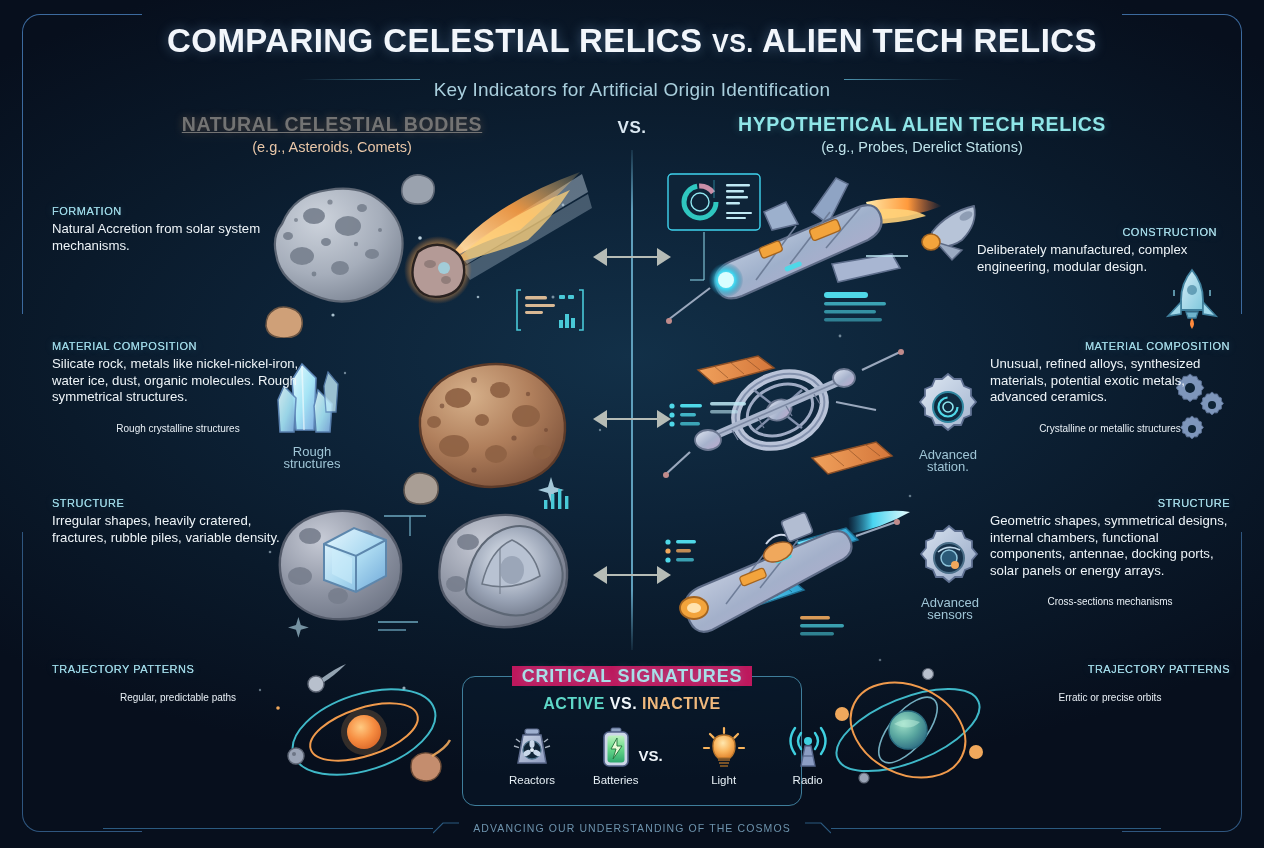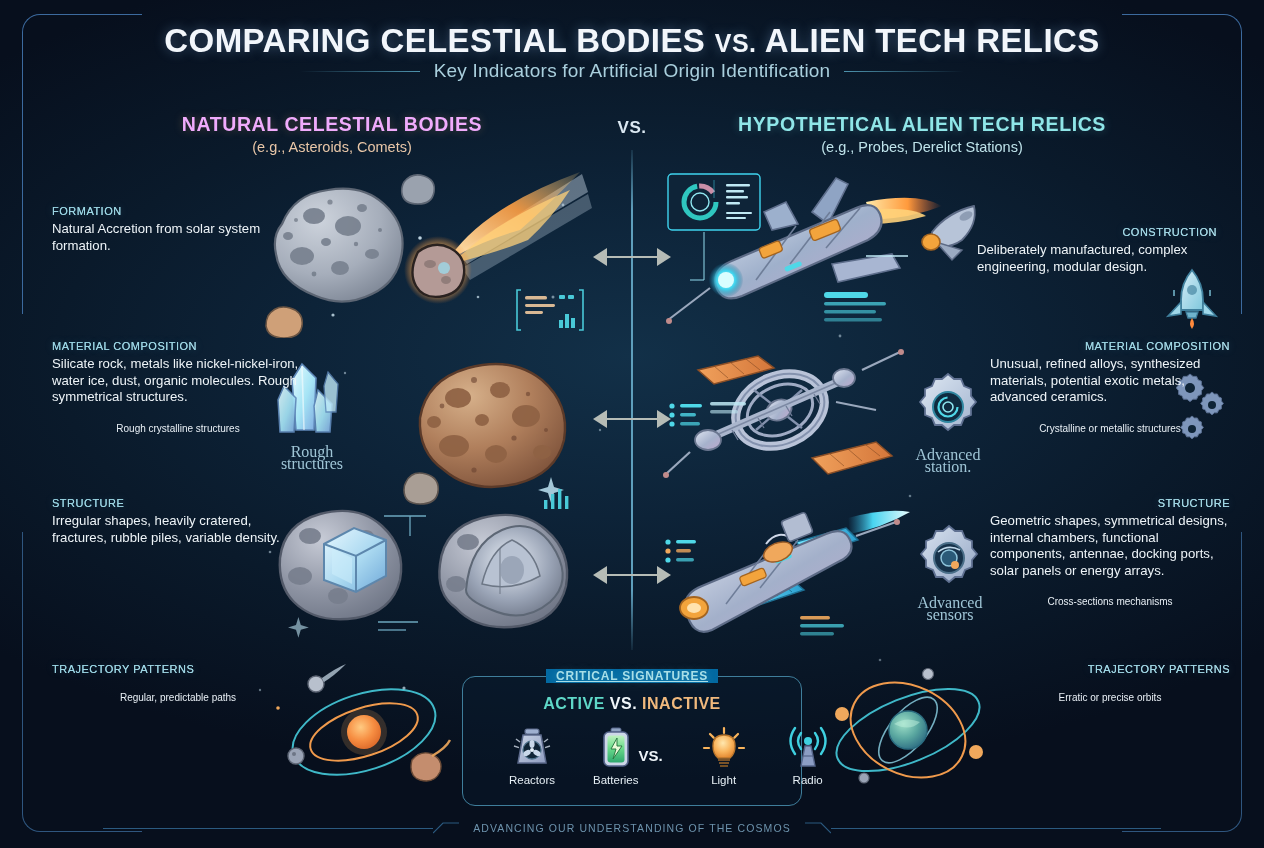"COMPARING CELESTIAL BODIES" span { text: BODIES -> RELICS }
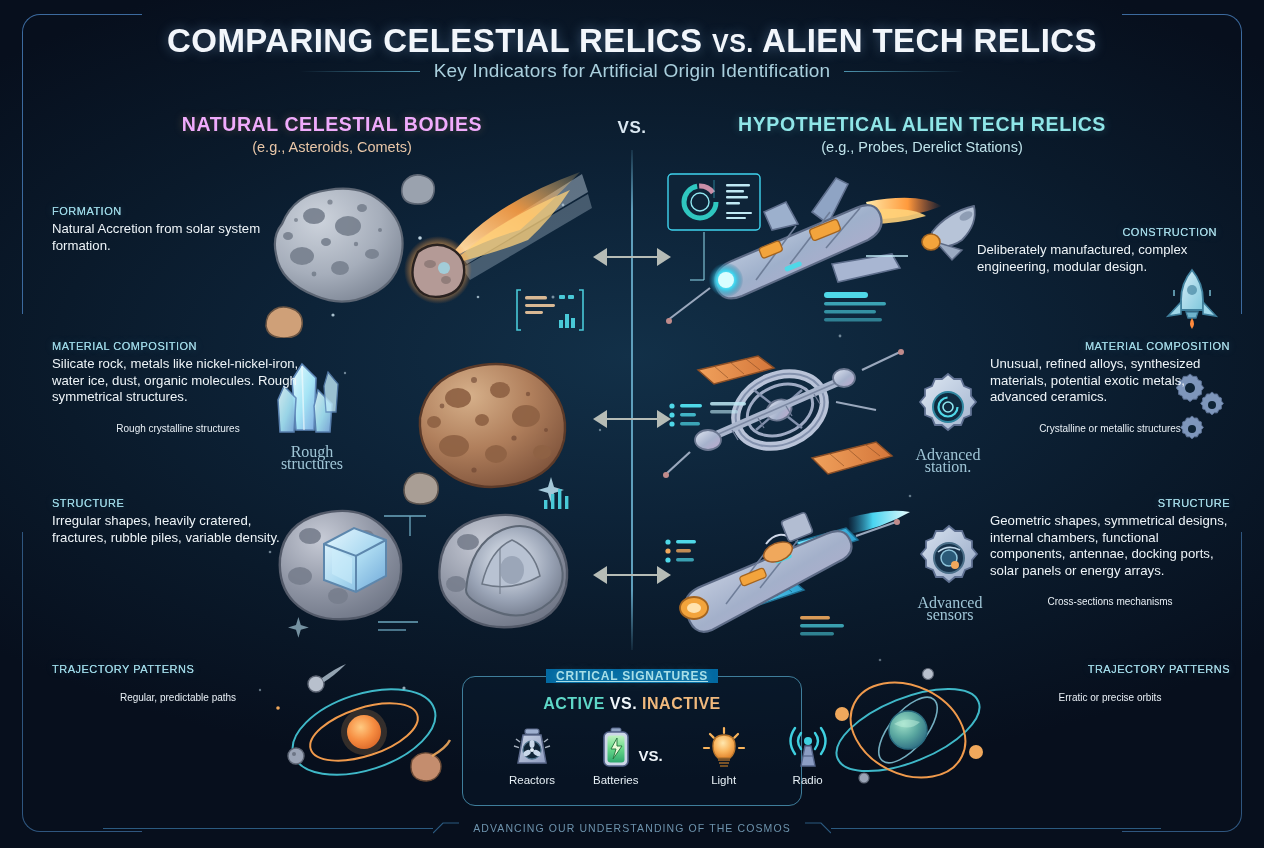"Key Indicators for Artificial Origin" .sub-wrap { align-items: center -> none; margin-top: 0 -> 19px }
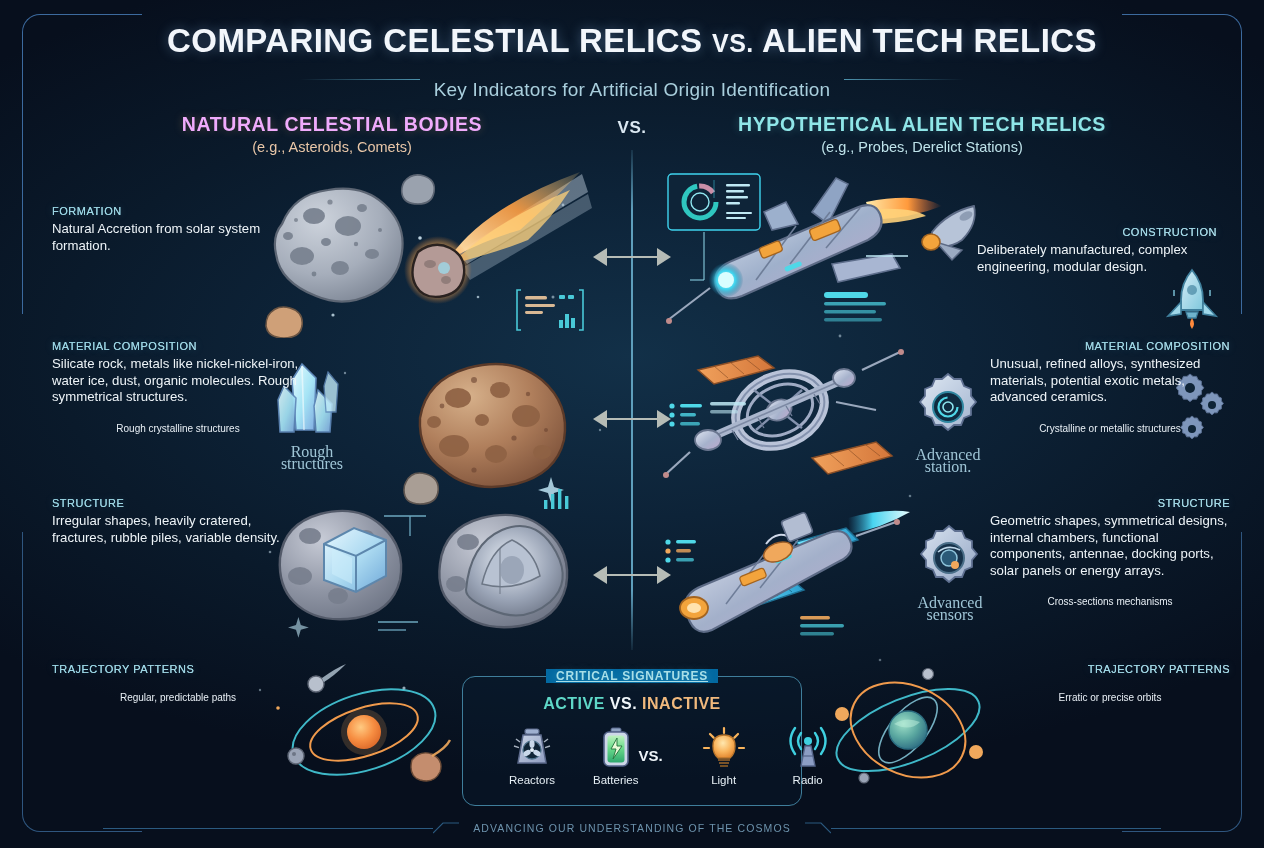"NATURAL CELESTIAL BODIES" .col-title.nat { color: #f0abfc -> #737373; text-decoration: none -> underline }
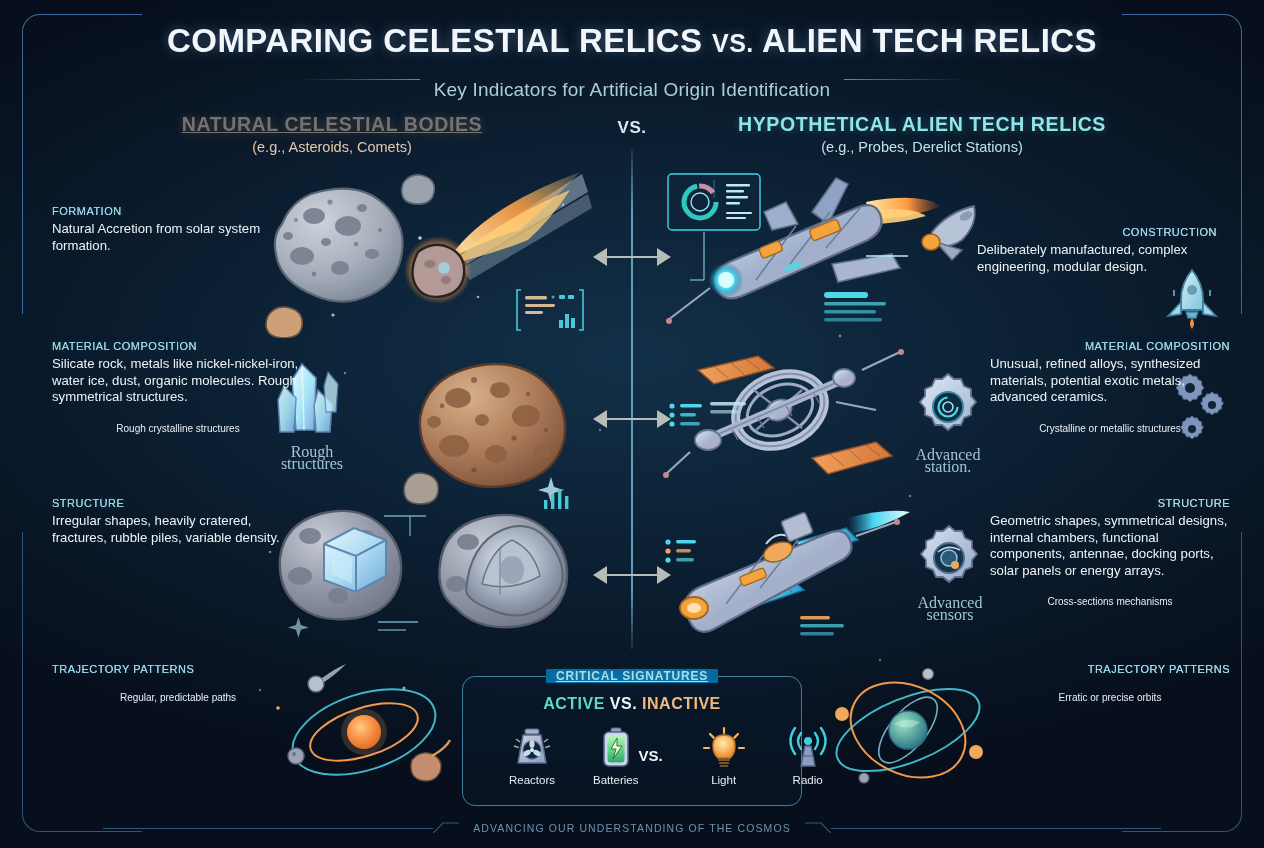"Natural Accretion from solar system" div.b-body { text: formation -> mechanisms }
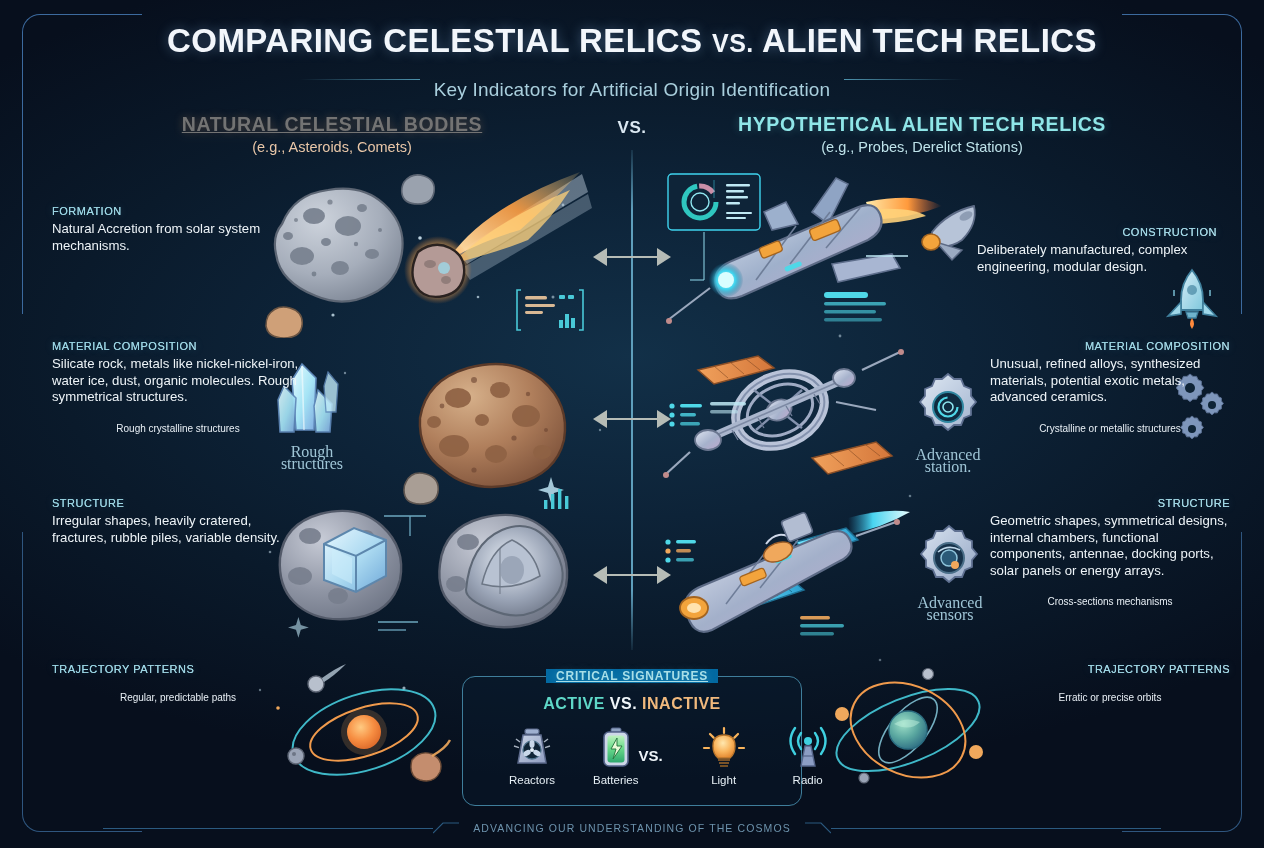"Rough structures" .mini-cap { font-family: Liberation Serif, serif -> none; font-size: 16px -> 13px }
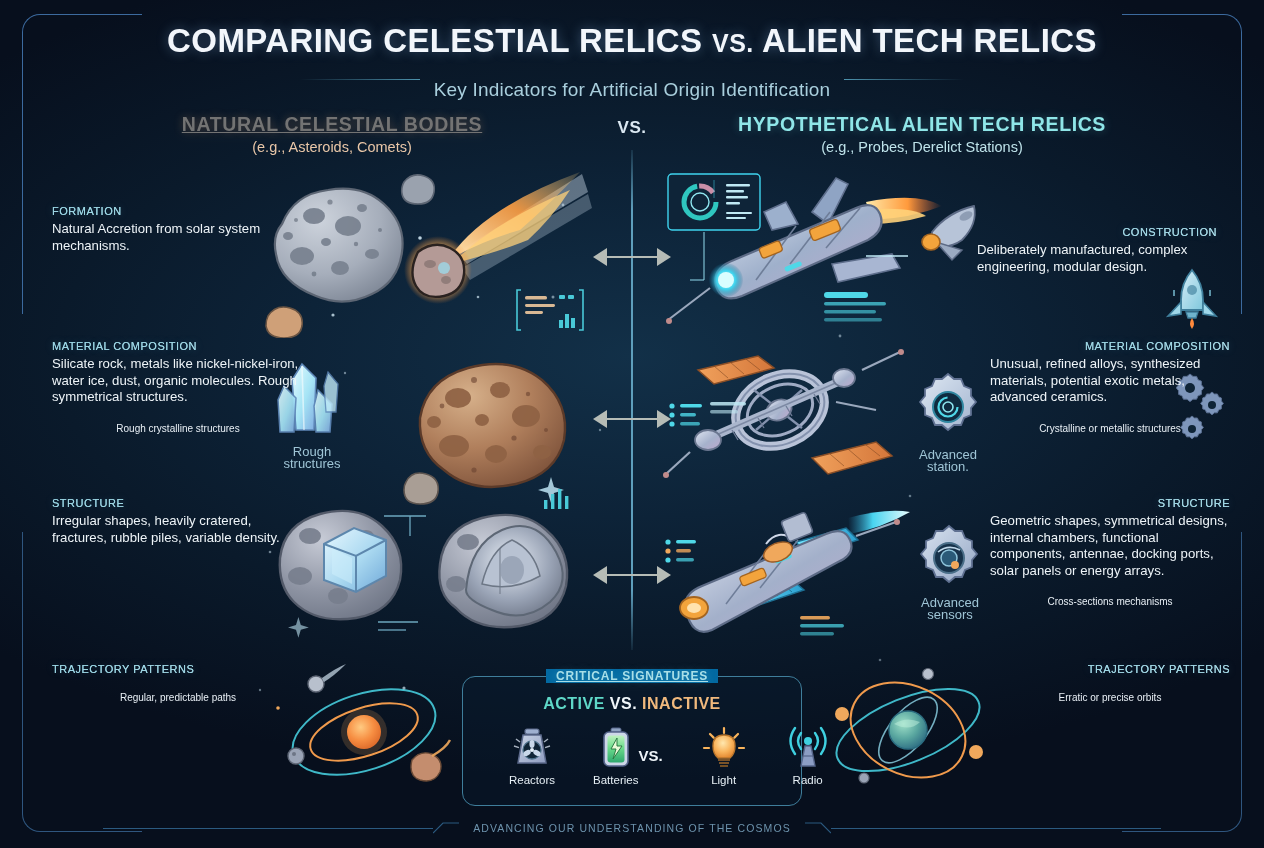"CRITICAL SIGNATURES" .crit-title span { background: #0369a1 -> #be185d; font-size: 12px -> 18px; text-decoration: underline -> none }
